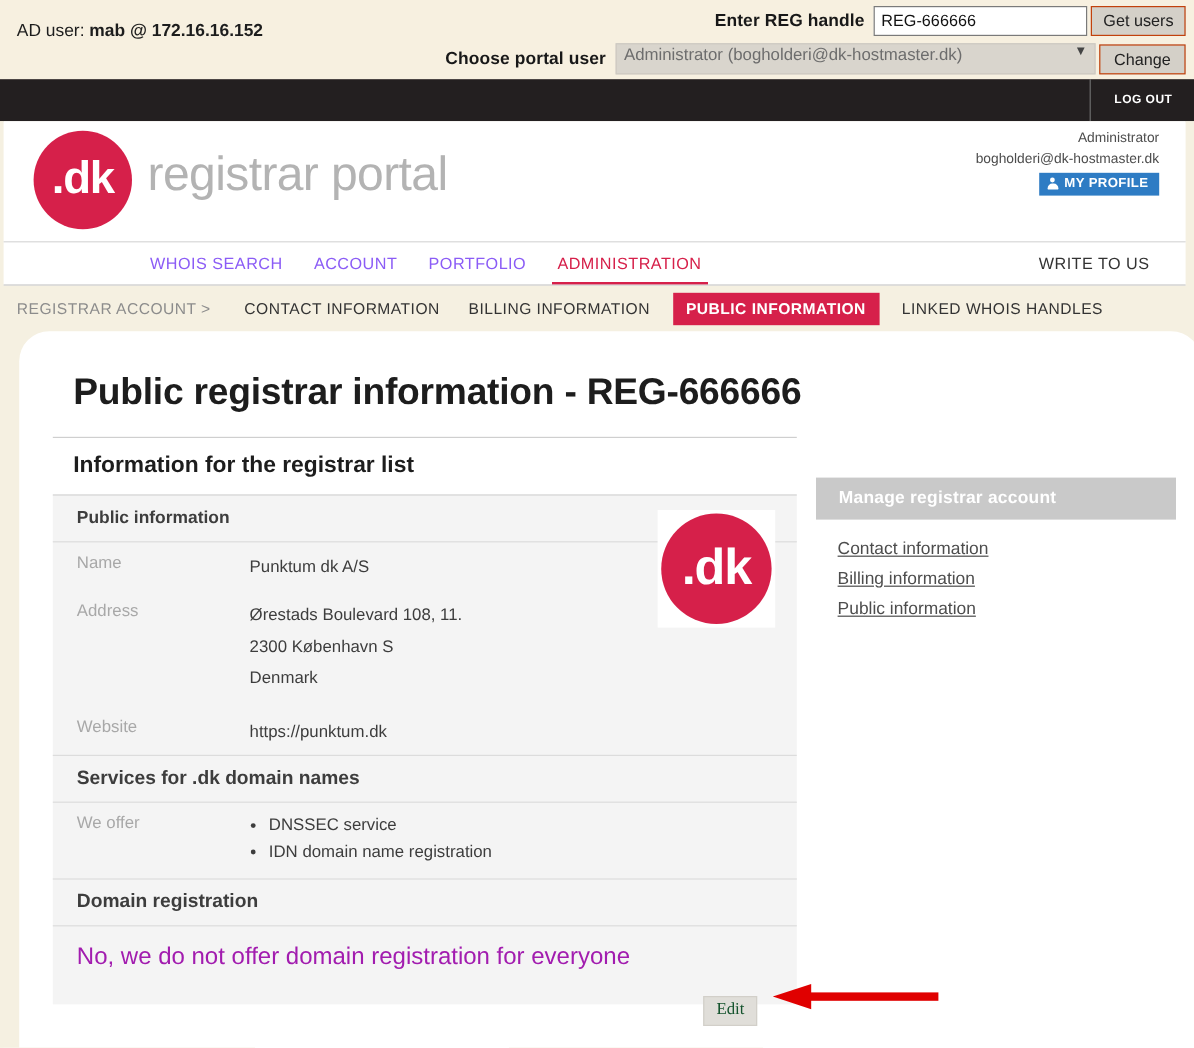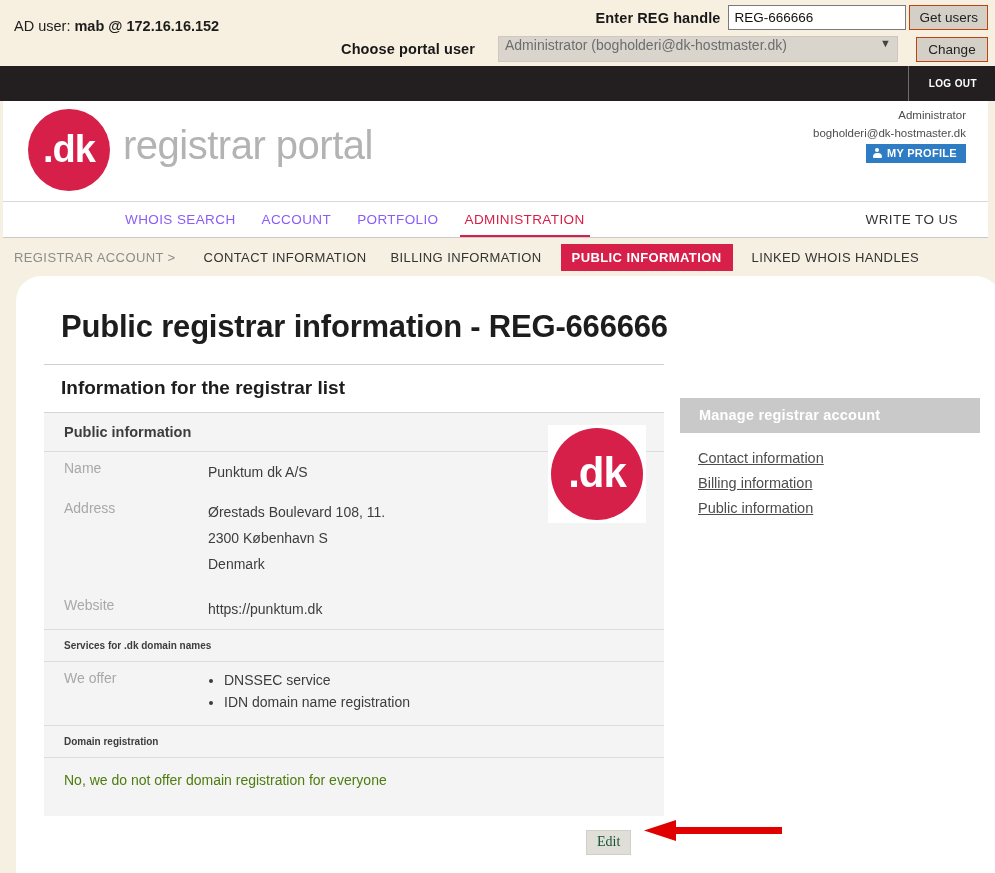"Choose portal user" .admin-row.r2 { gap: 15px -> none }
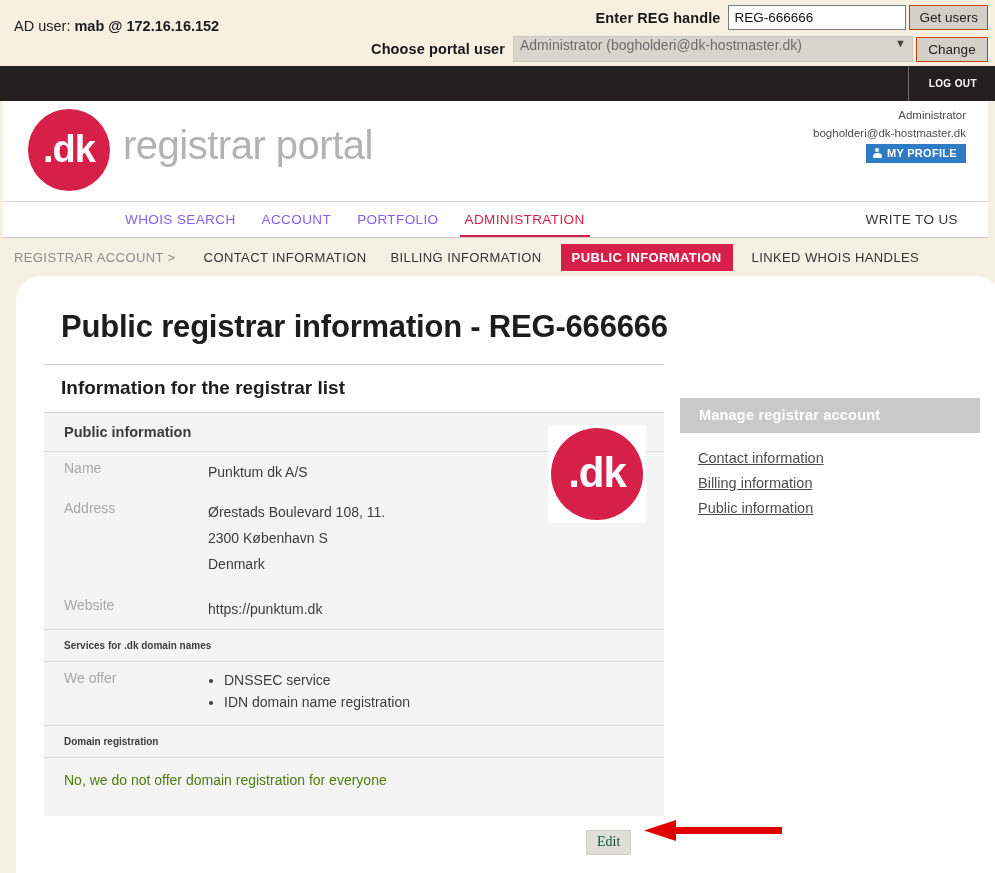"Services for .dk domain names" .t-sub { font-size: 10px -> 16px }
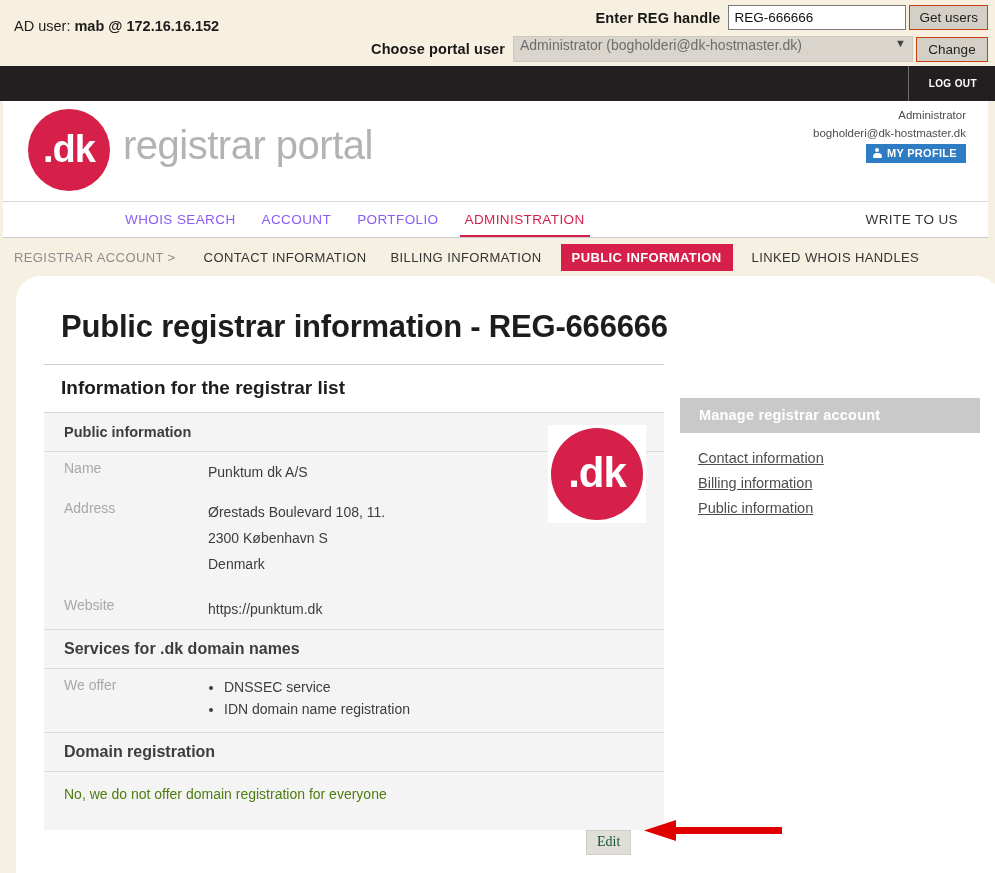"No, we do not offer" .t-plain { color: #4d7c0f -> #a21caf; font-size: 14px -> 20px }
